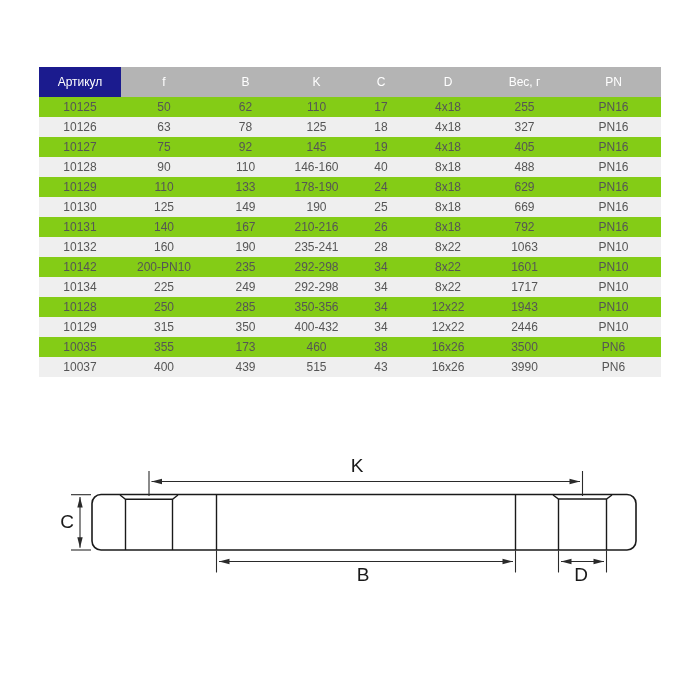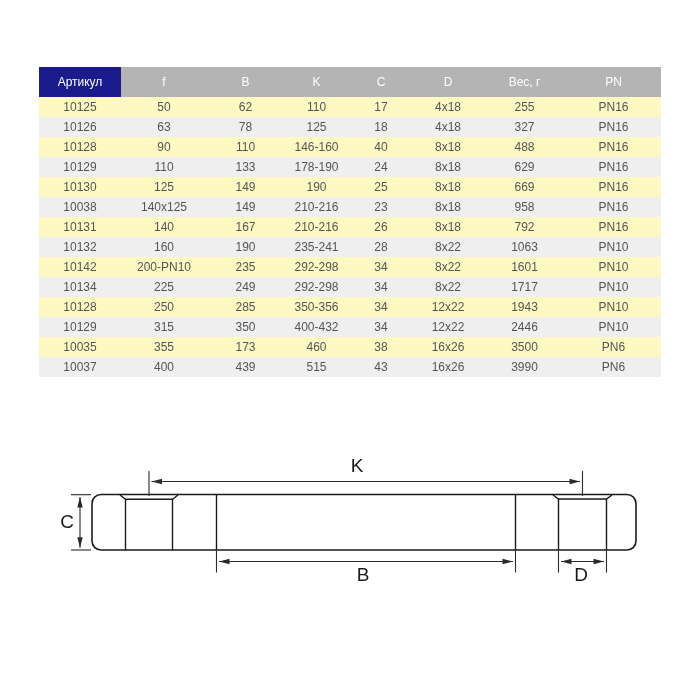"10125" .spec-table tbody tr { background: #fef9c3 -> #84cc16 }
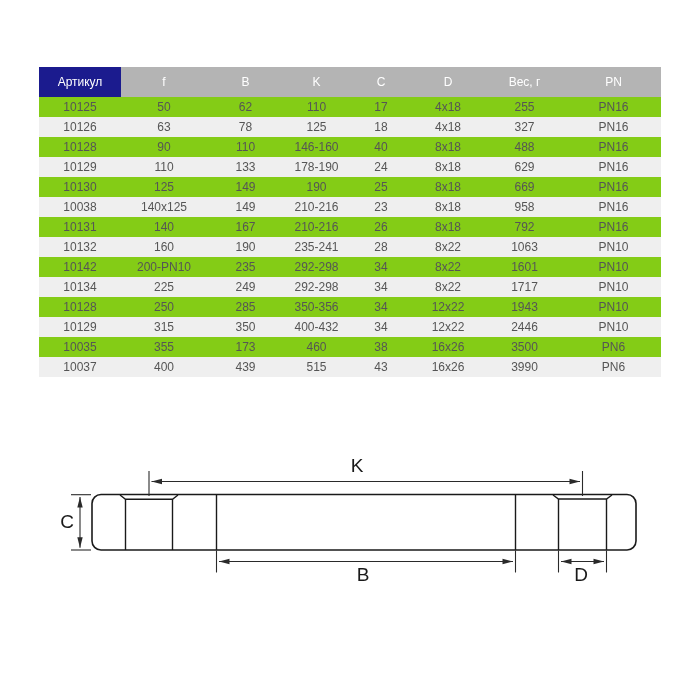"10127" tr { html: none -> <tr> <td>10127</td> <td>75</td> <td>92</td> <td>145</td> <td>19</td> <td>4x18</td> <td>405</td> <td>PN16</td> </tr> }
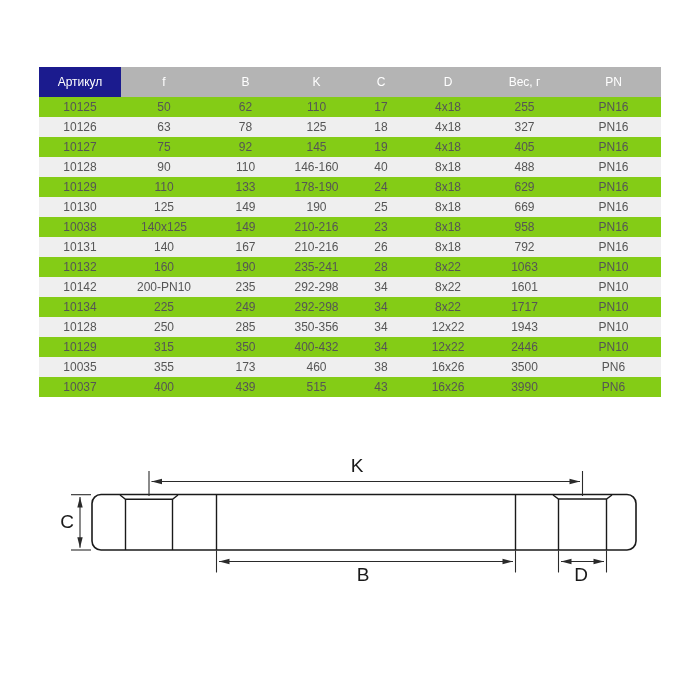"10038" tr { html: <tr> <td>10038</td> <td>140x125</td> <td>149</td> <td>210-216</td> <td>23</td> <td>8x18</td> <td>958</td> <td>PN16</td> </tr> -> none }
